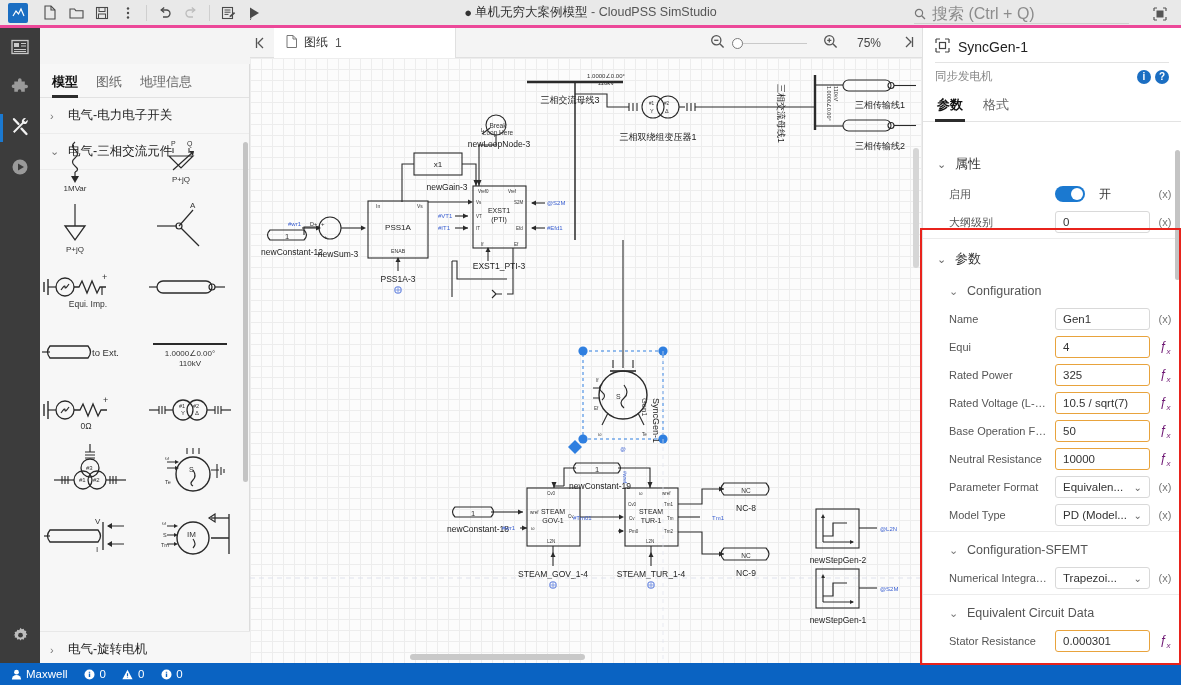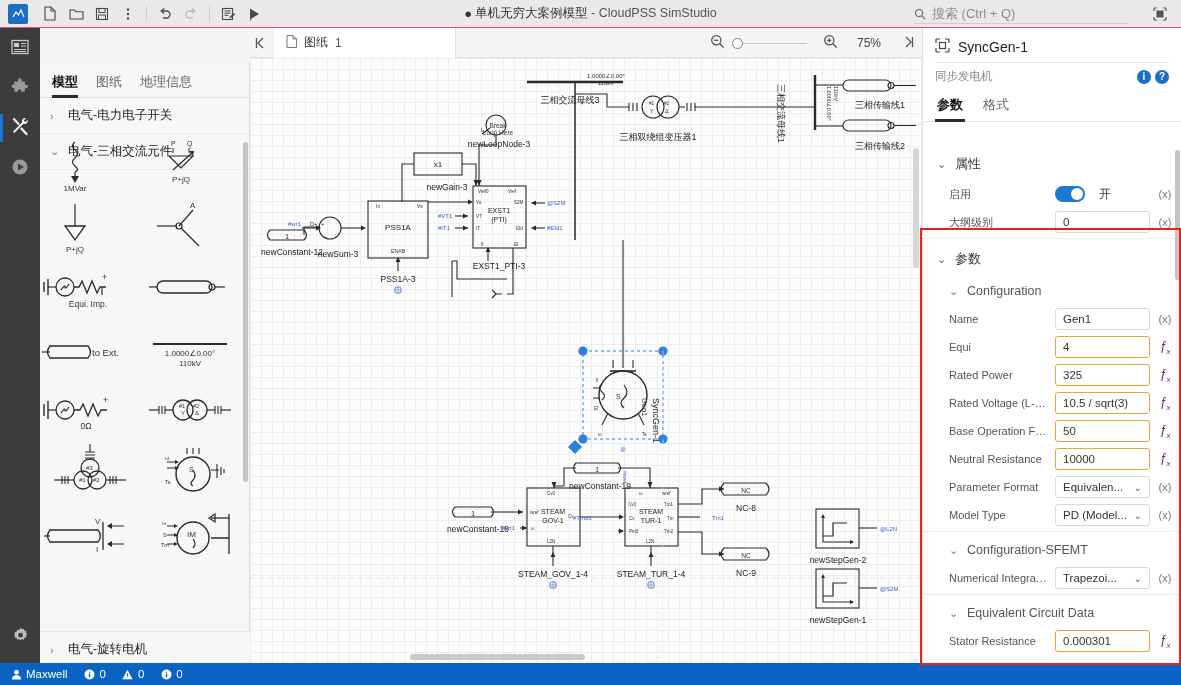"● 单机无穷大案例模型 - CloudPSS SimStudio" .titlebar { border-bottom: 1px solid #ec4899 -> 3px solid #ec4899 }
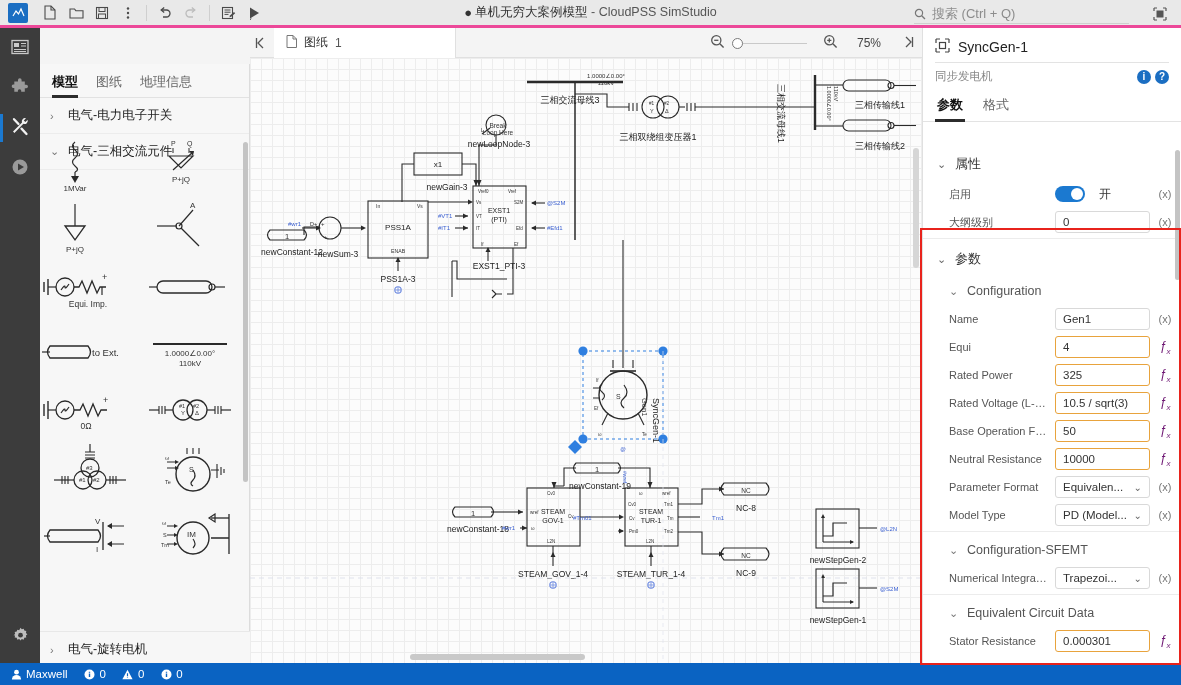"搜索 (Ctrl + Q)" .search-box { font-size: 13px -> 16px }
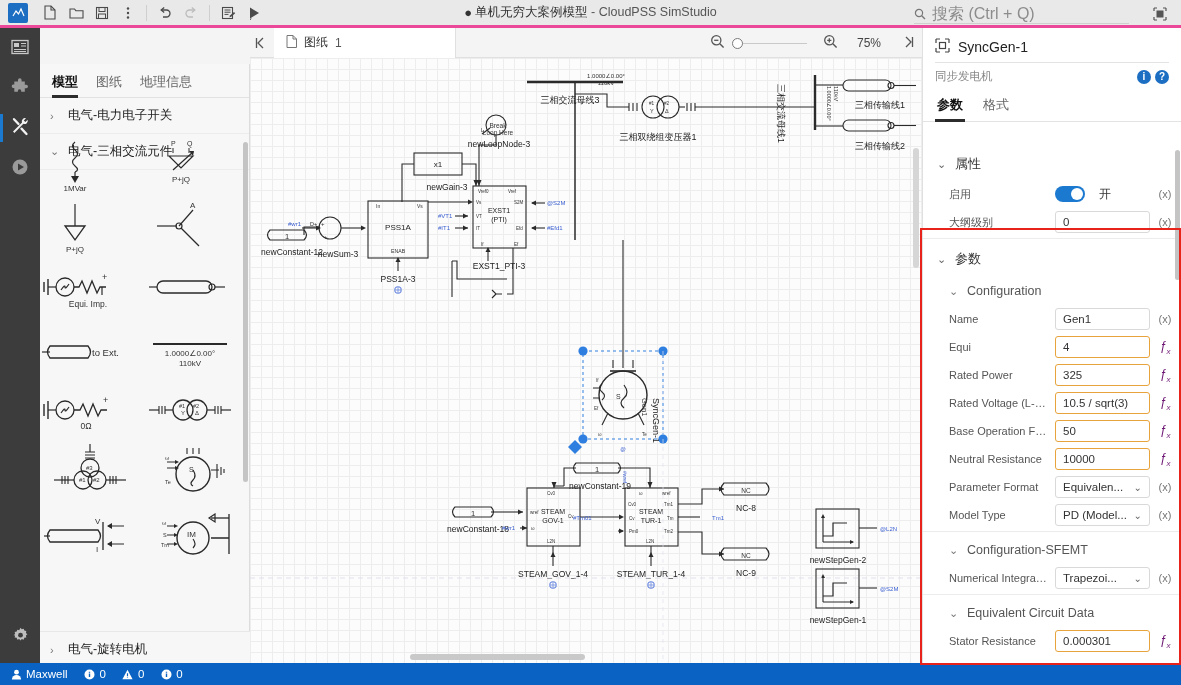"10.5 / sqrt(3)" span.pfield { text: 3 -> 7 }
